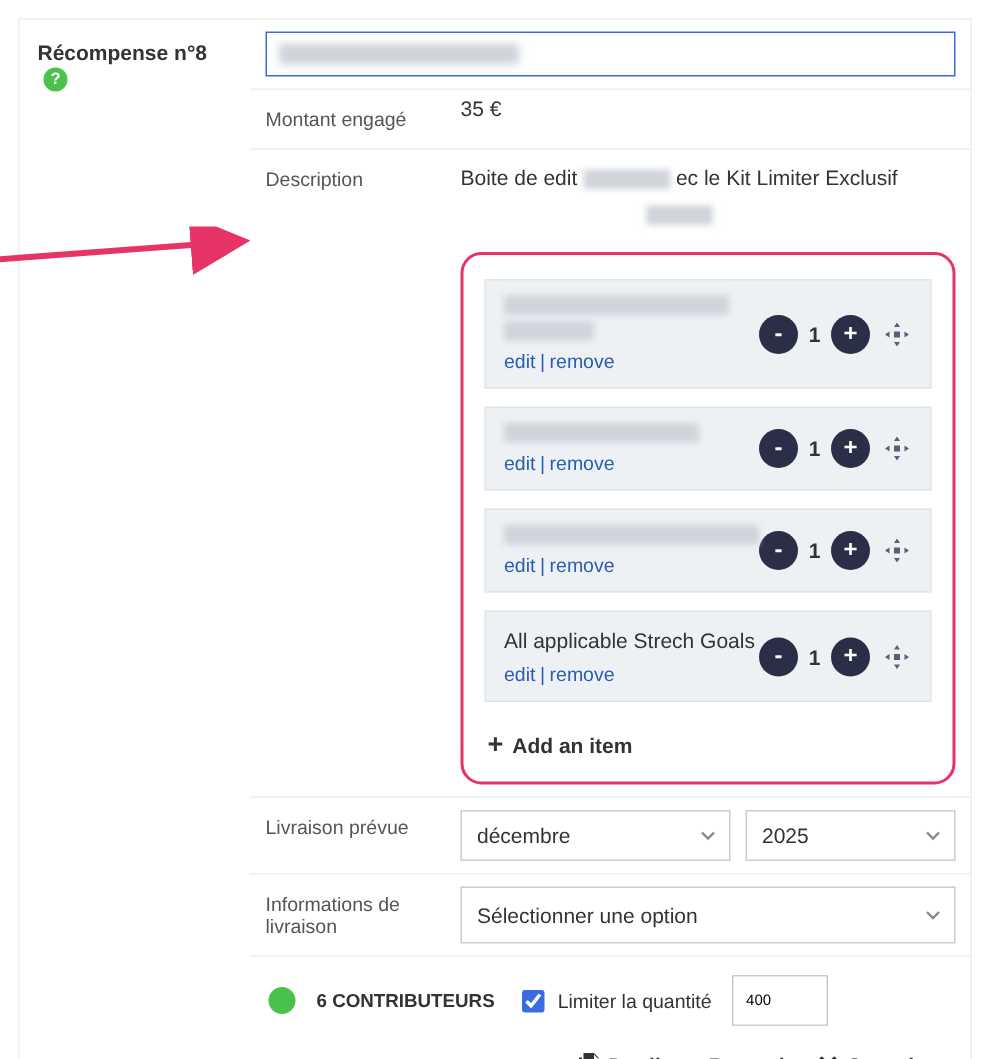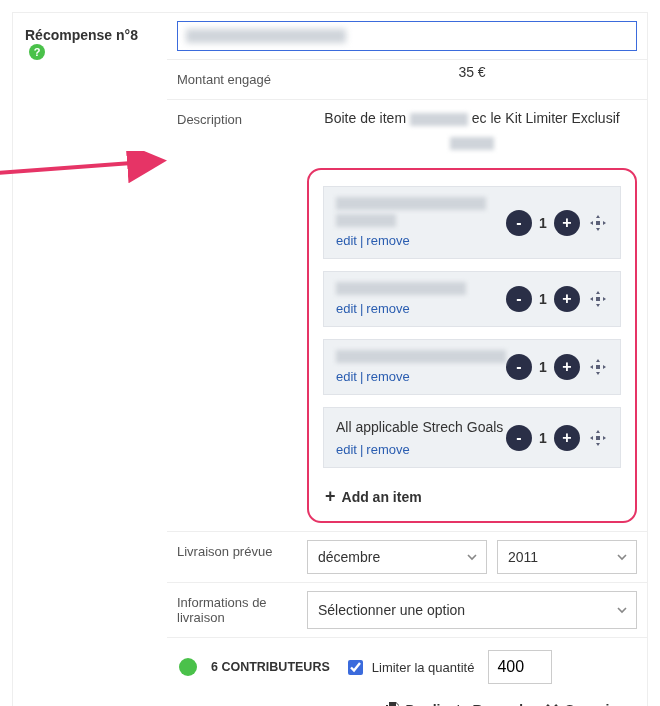"35 €" .val { align-items: center -> flex-start }
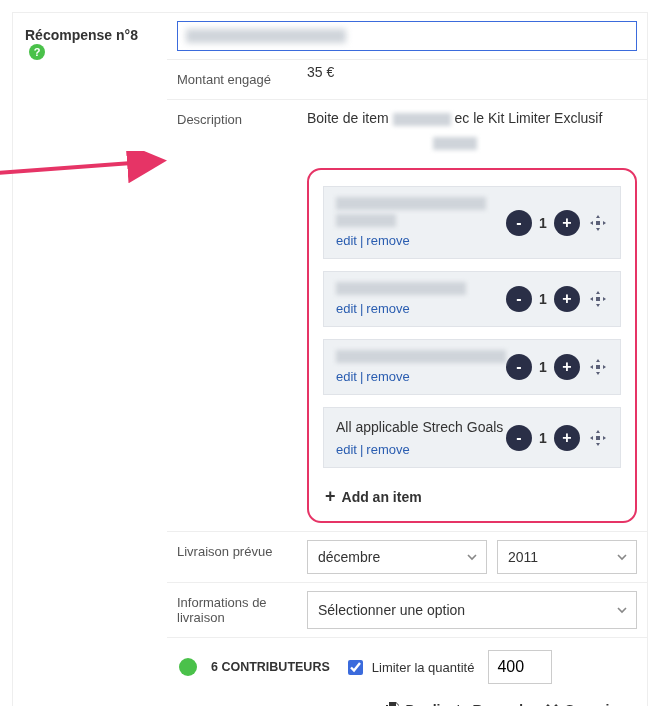"Boite de item" span { text: item -> edit }
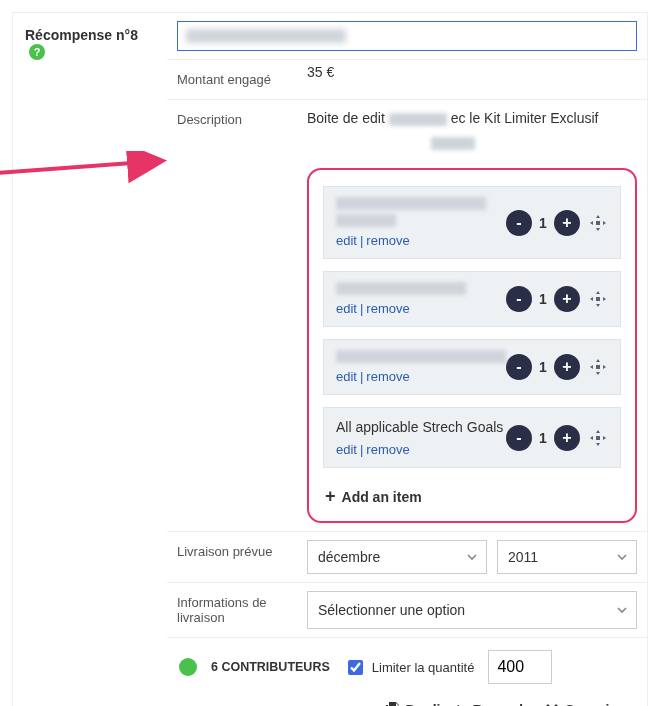"2011" span { text: 2011 -> 2025 }
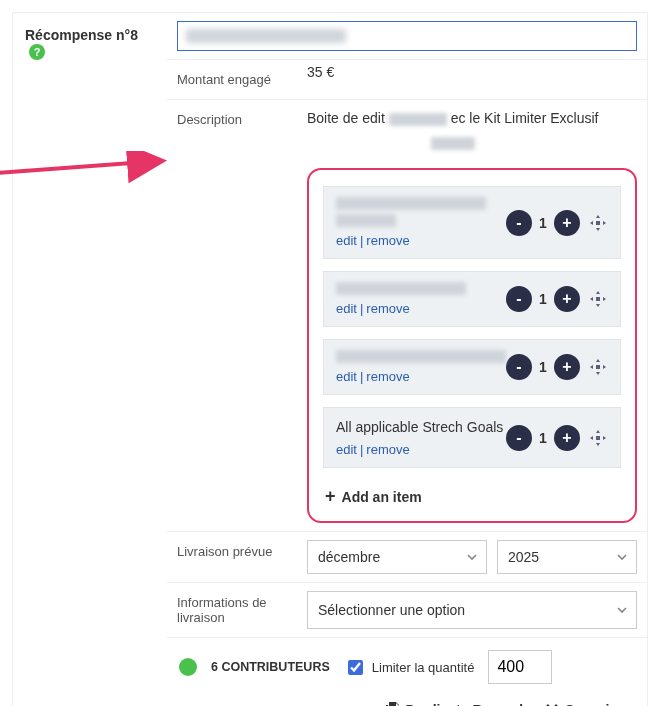"400" .qty-input { font-size: 16px -> 10px }
